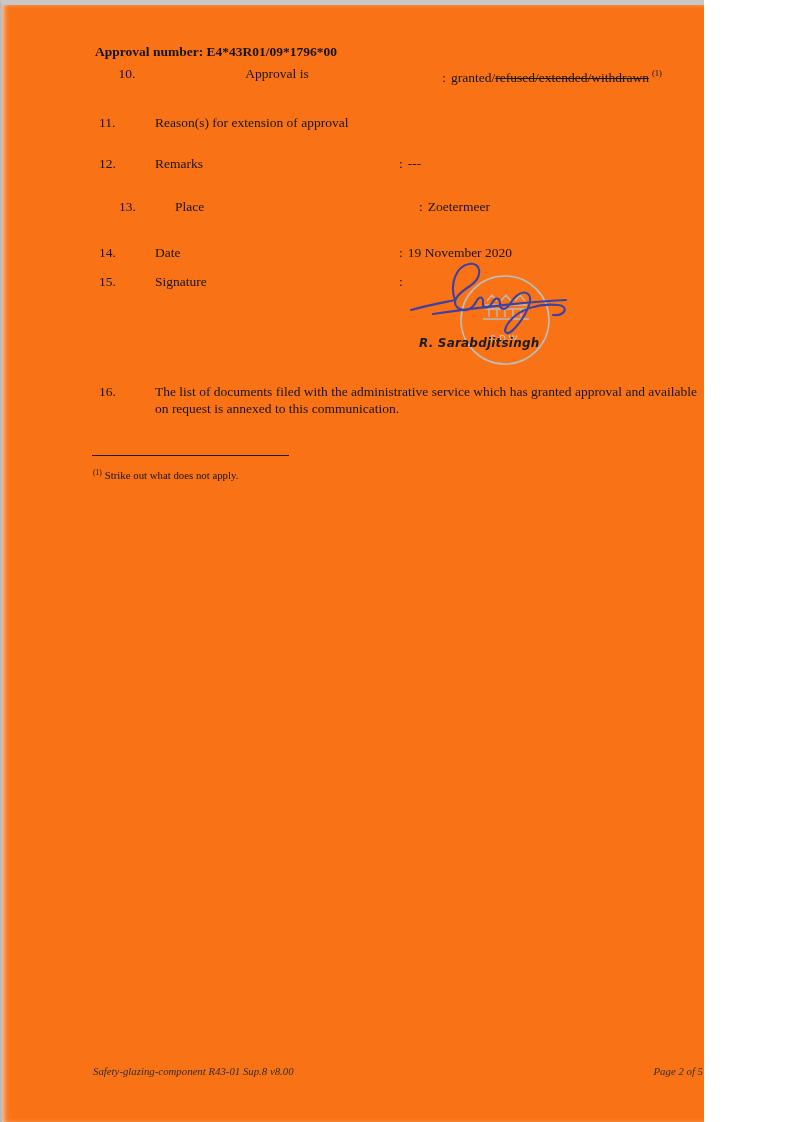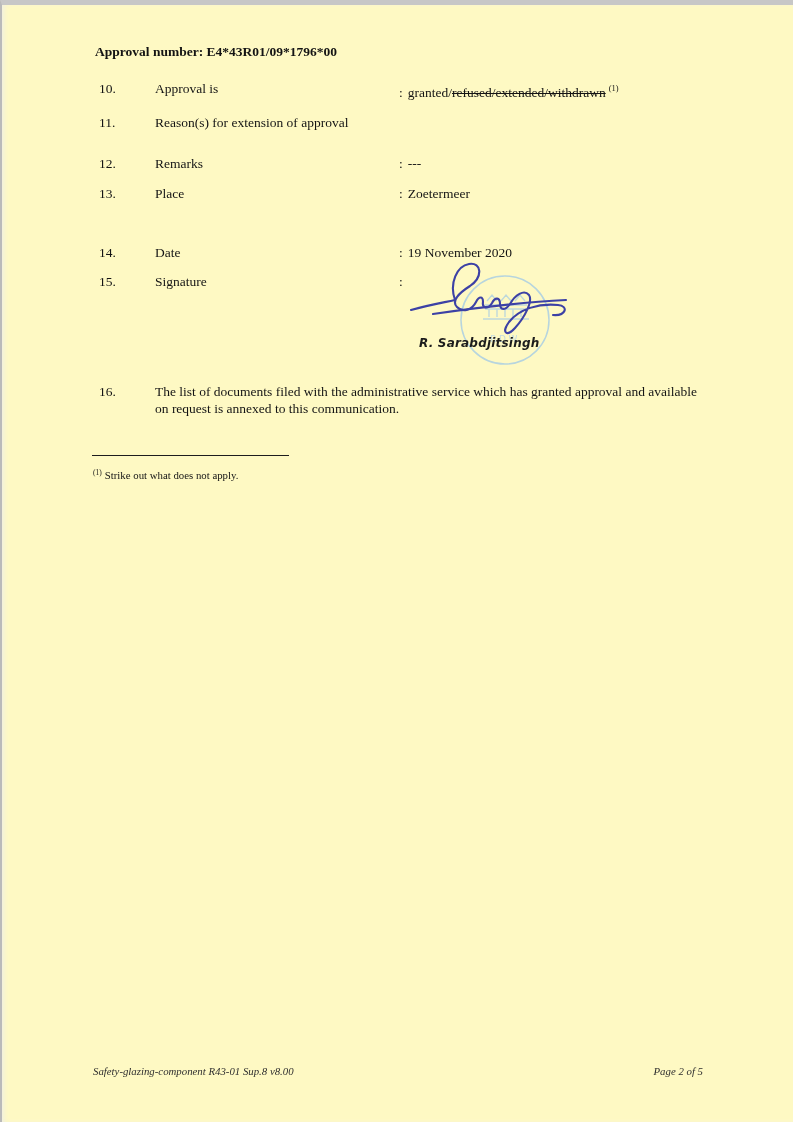"Approval number: E4*43R01/09*1796*00" .page { background: #fef9c3 -> #f97316; width: 793px -> 704px }
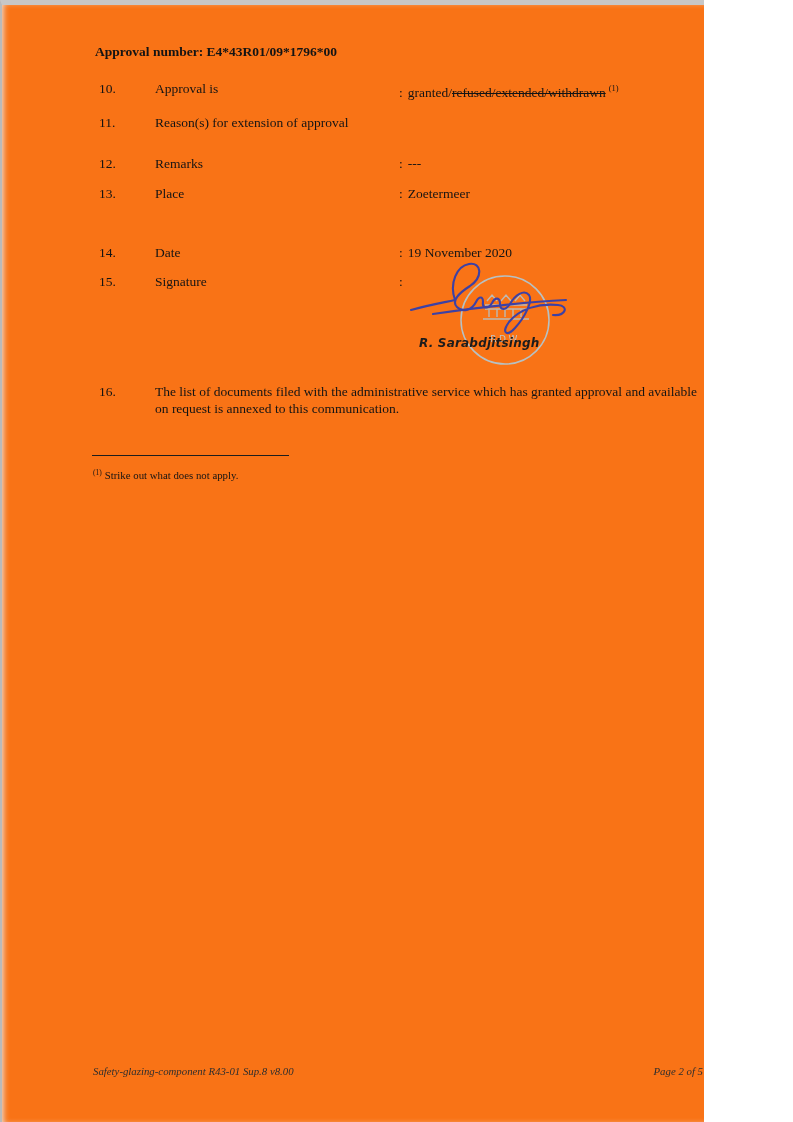"10." .r10 { text-align: none -> center; top: 75px -> 60px }
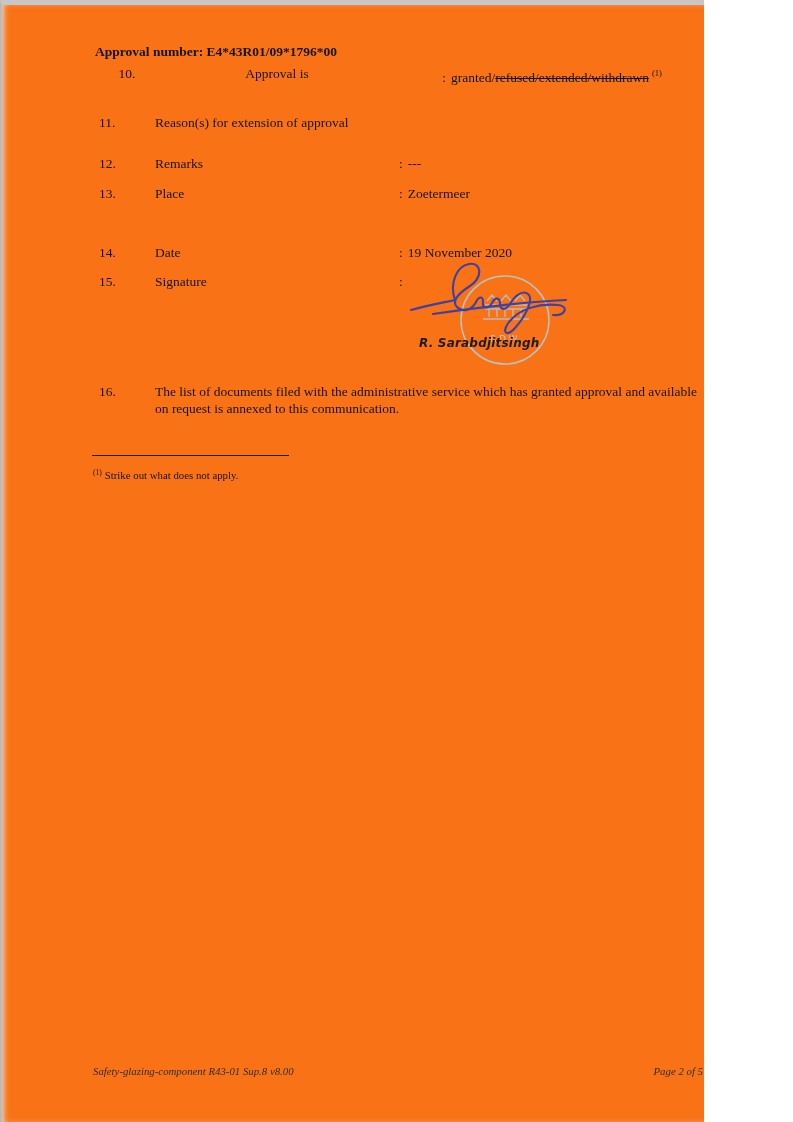"13." .r13 { margin-left: none -> 20px; top: 180px -> 193px }
